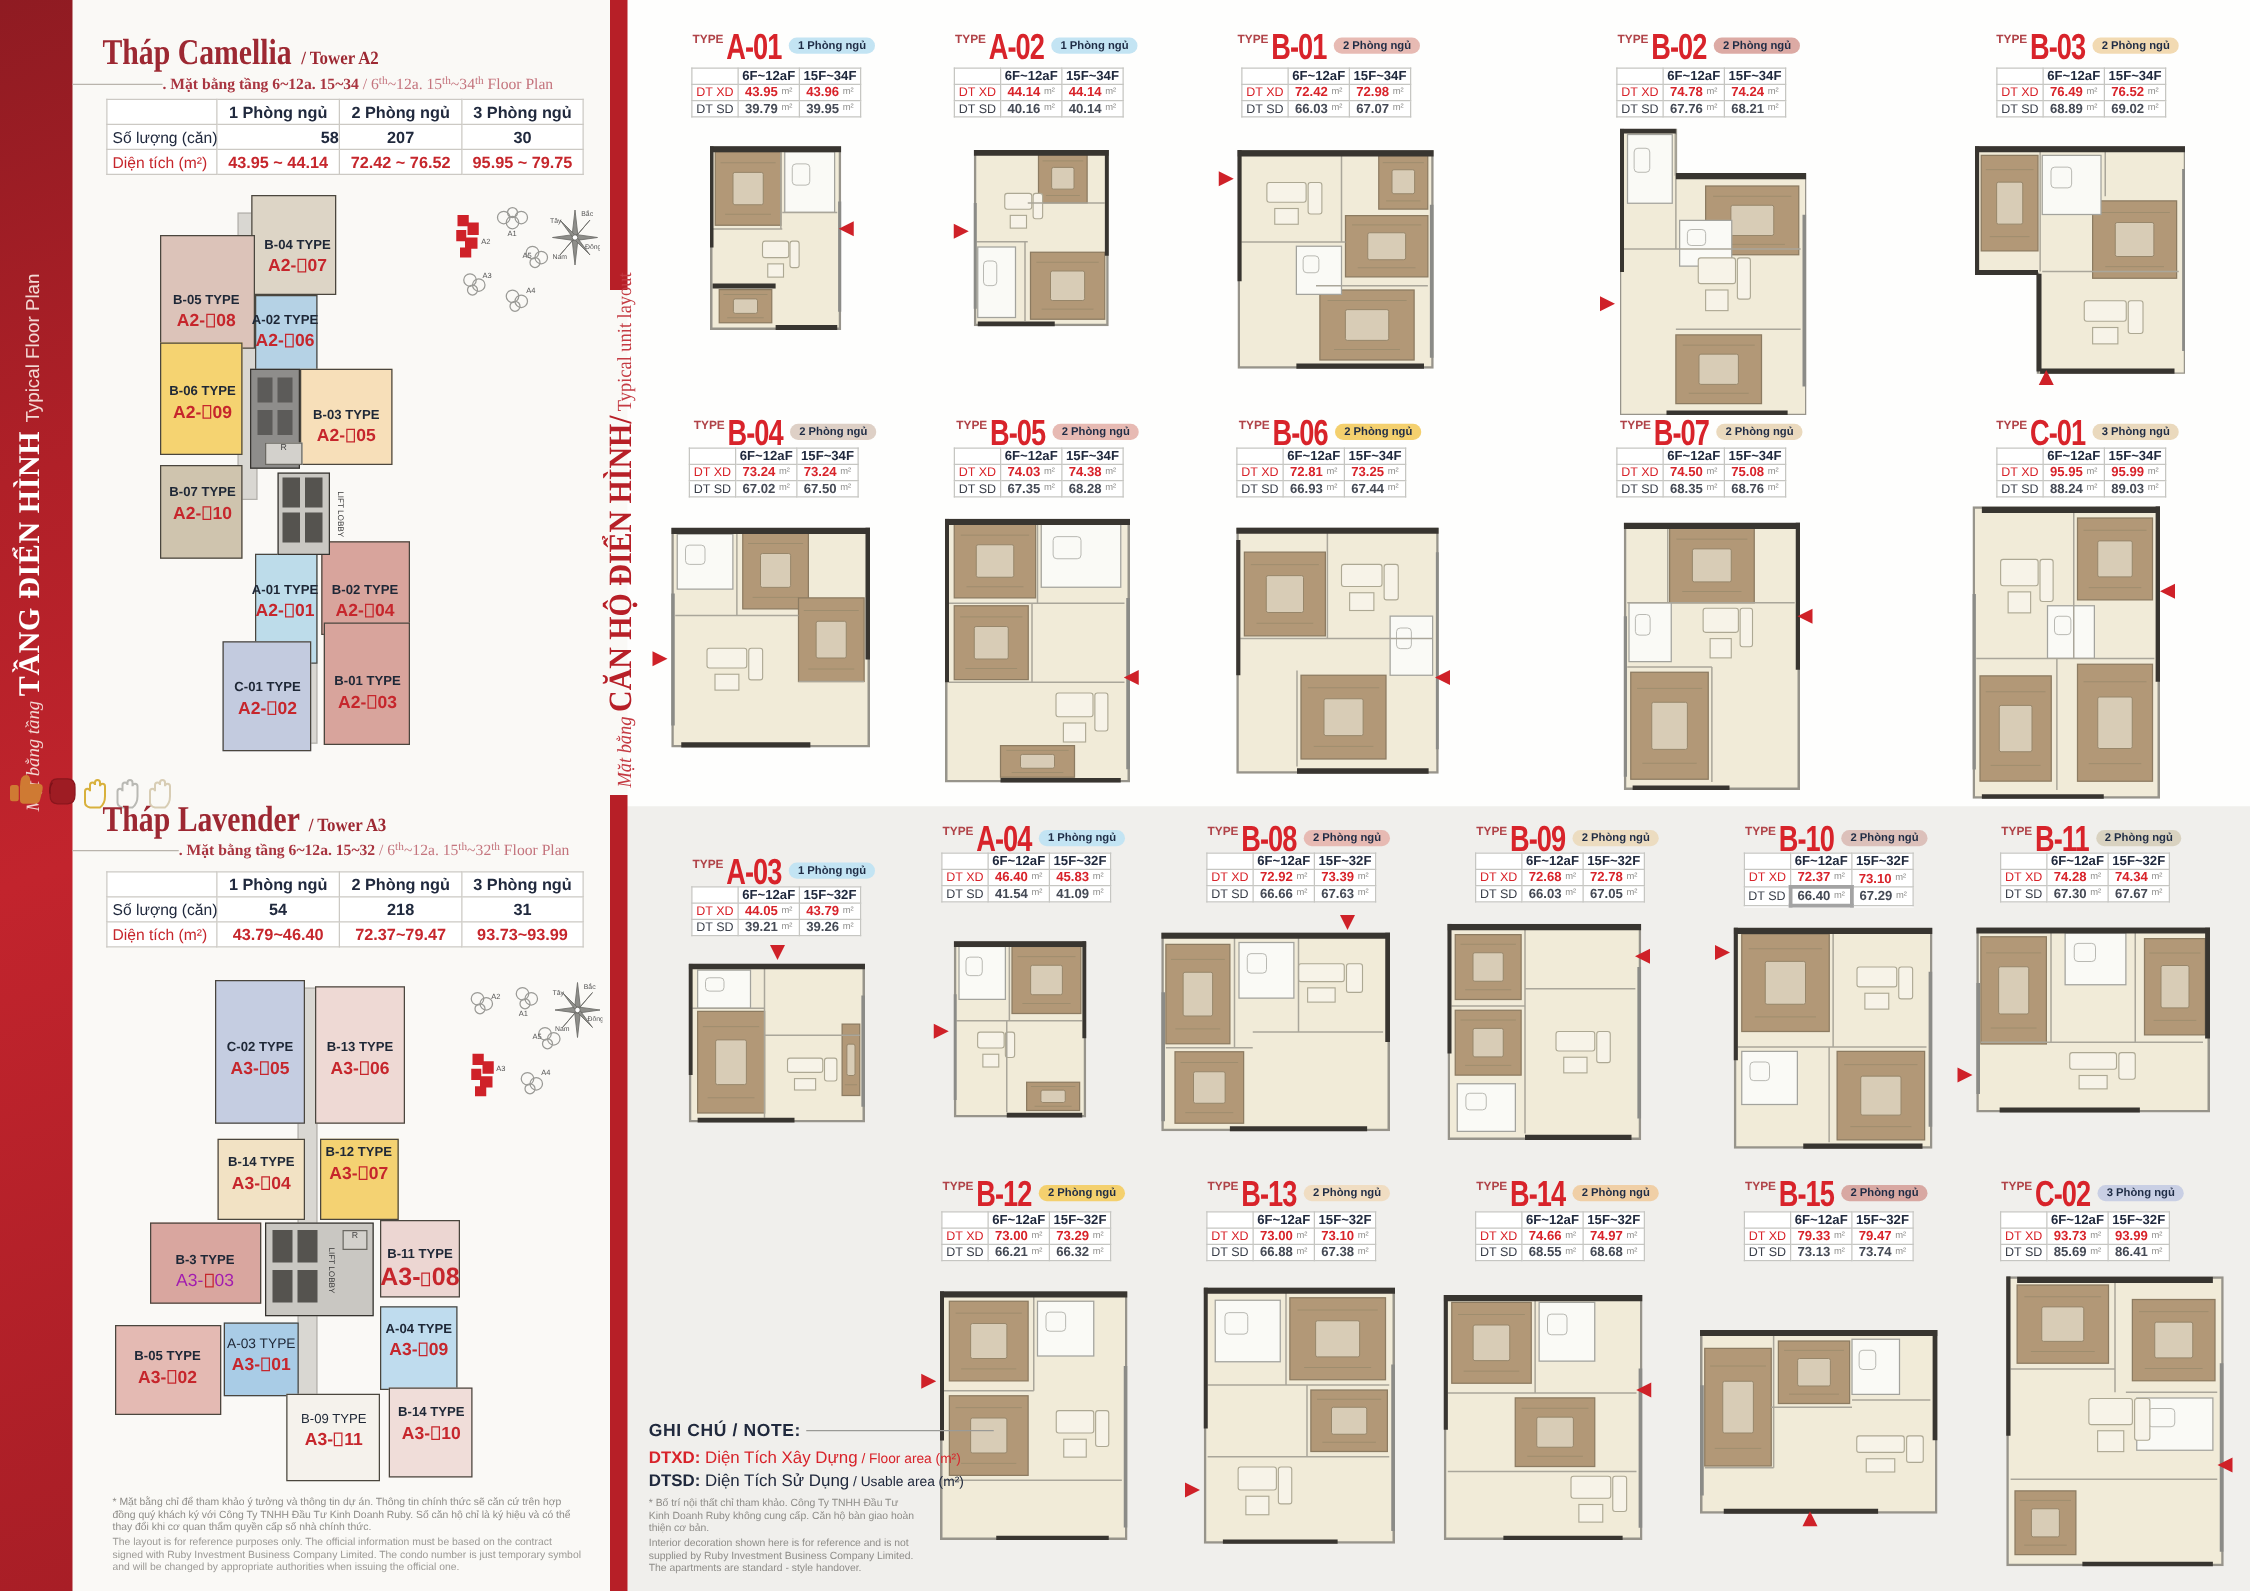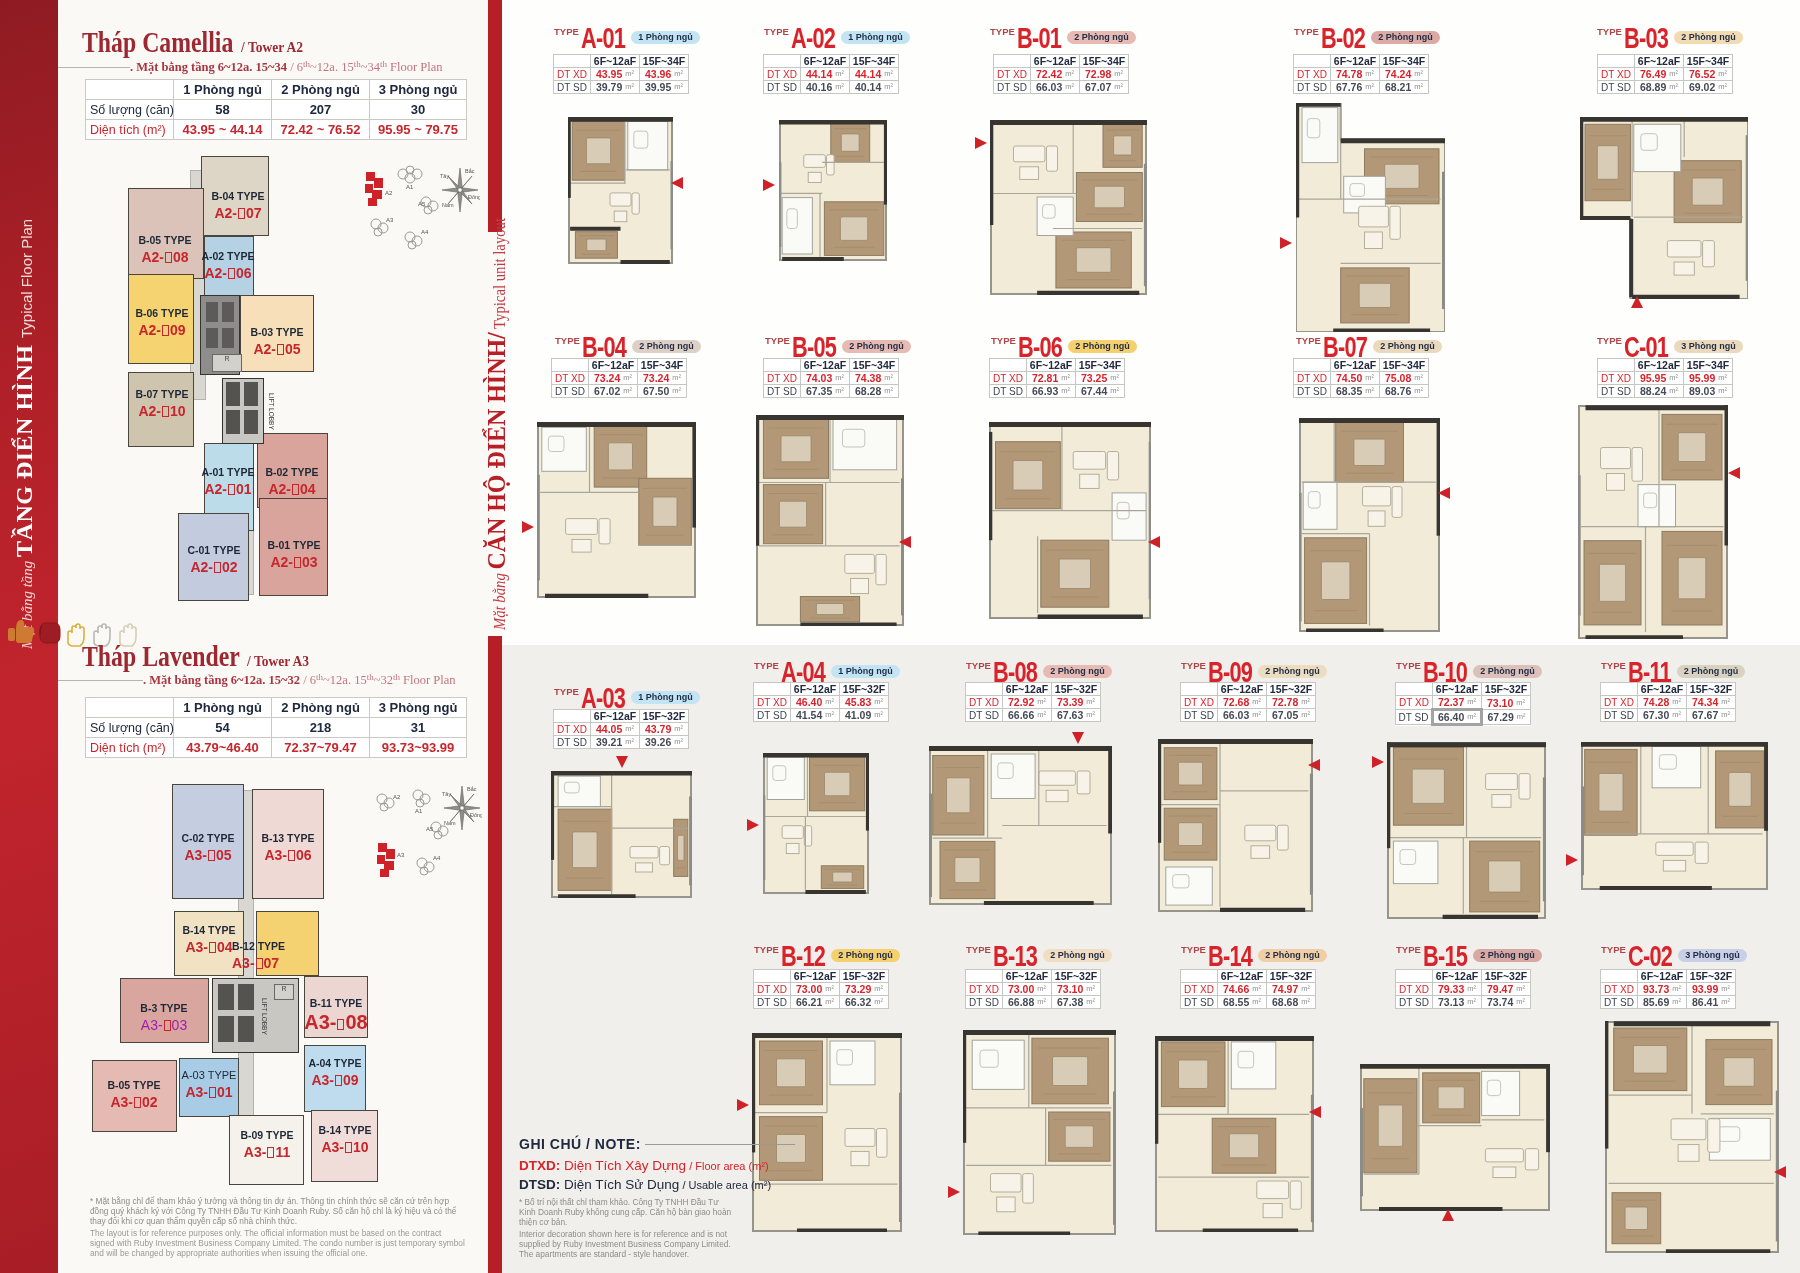"58" td { text-align: center -> right }
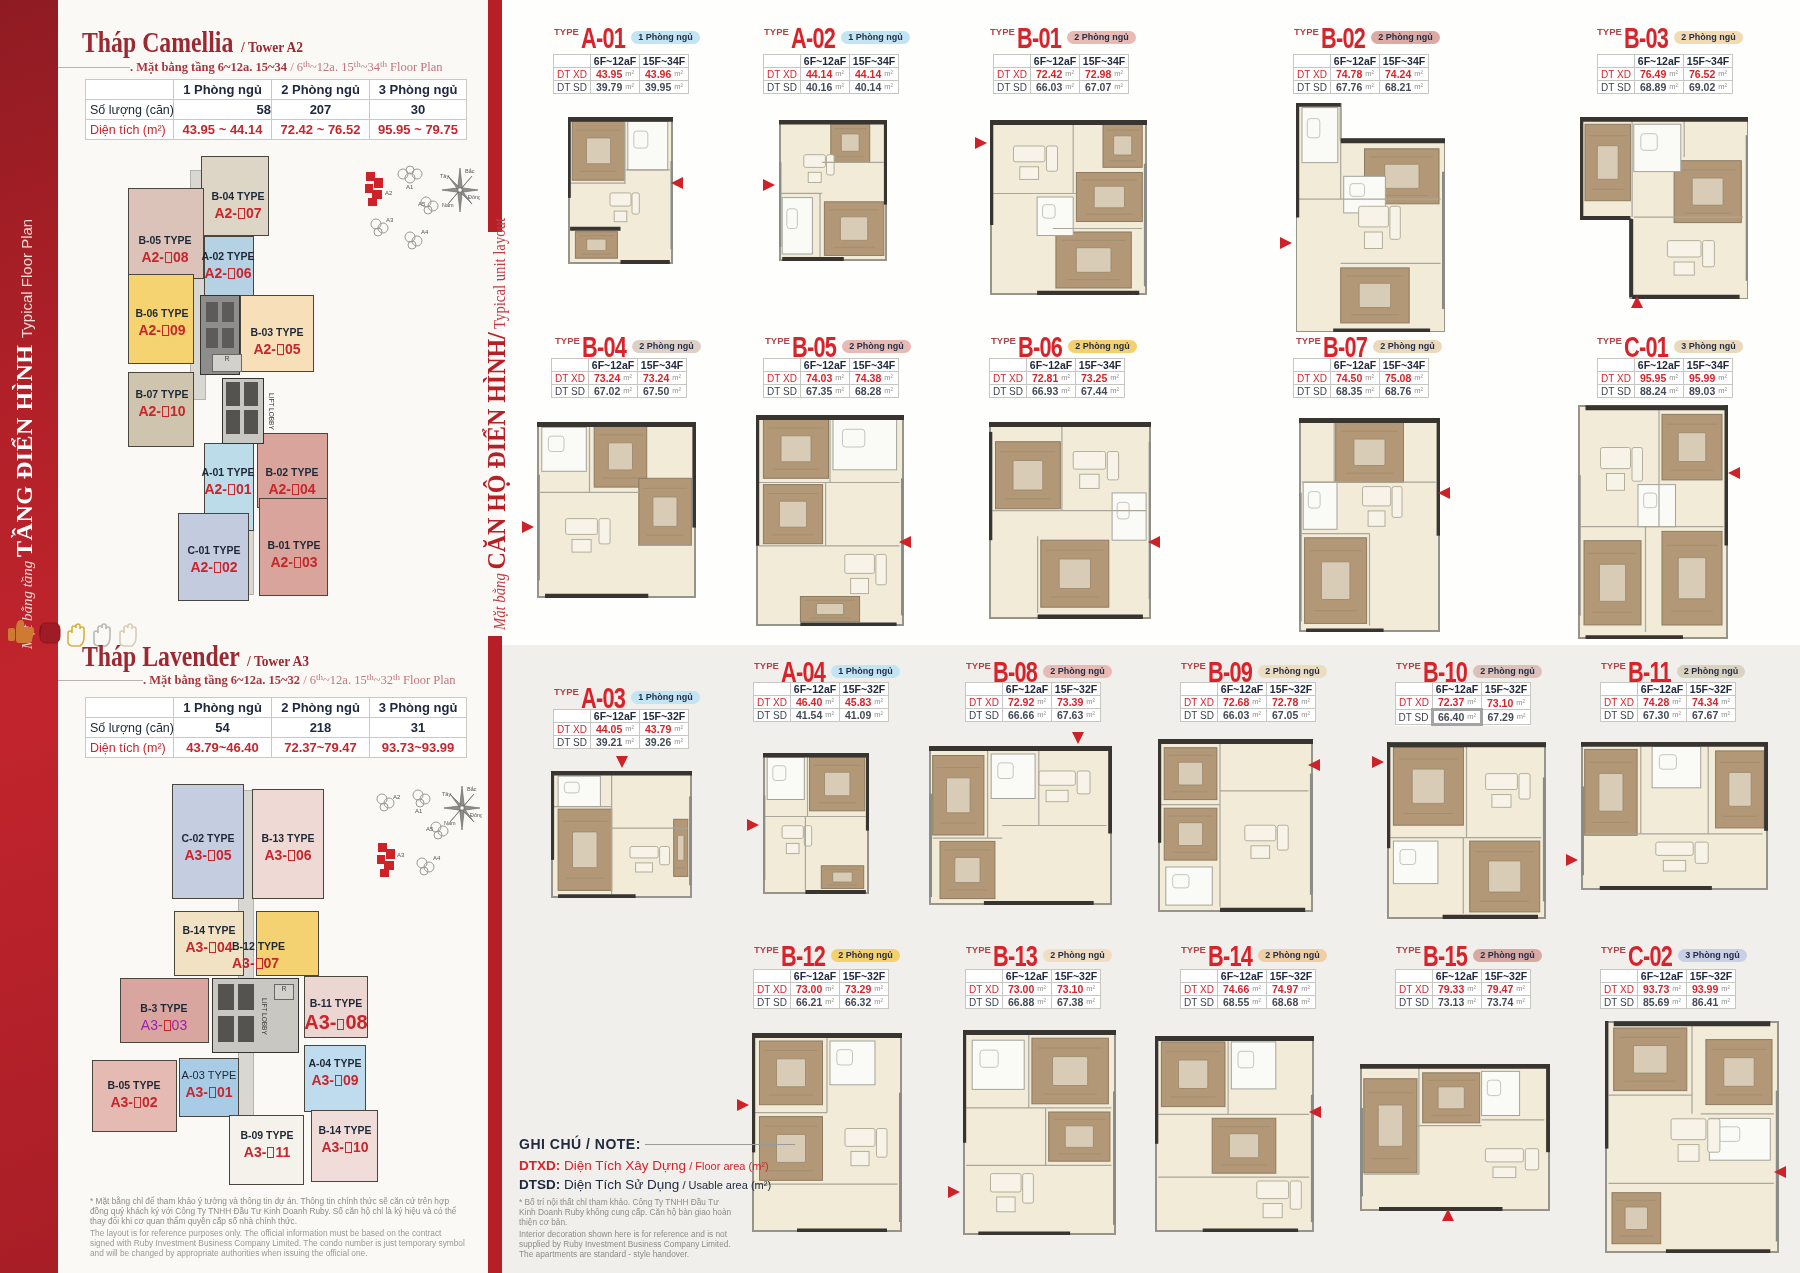"B-12 TYPE" div { text-align: left -> center; top: 156px -> 132px }
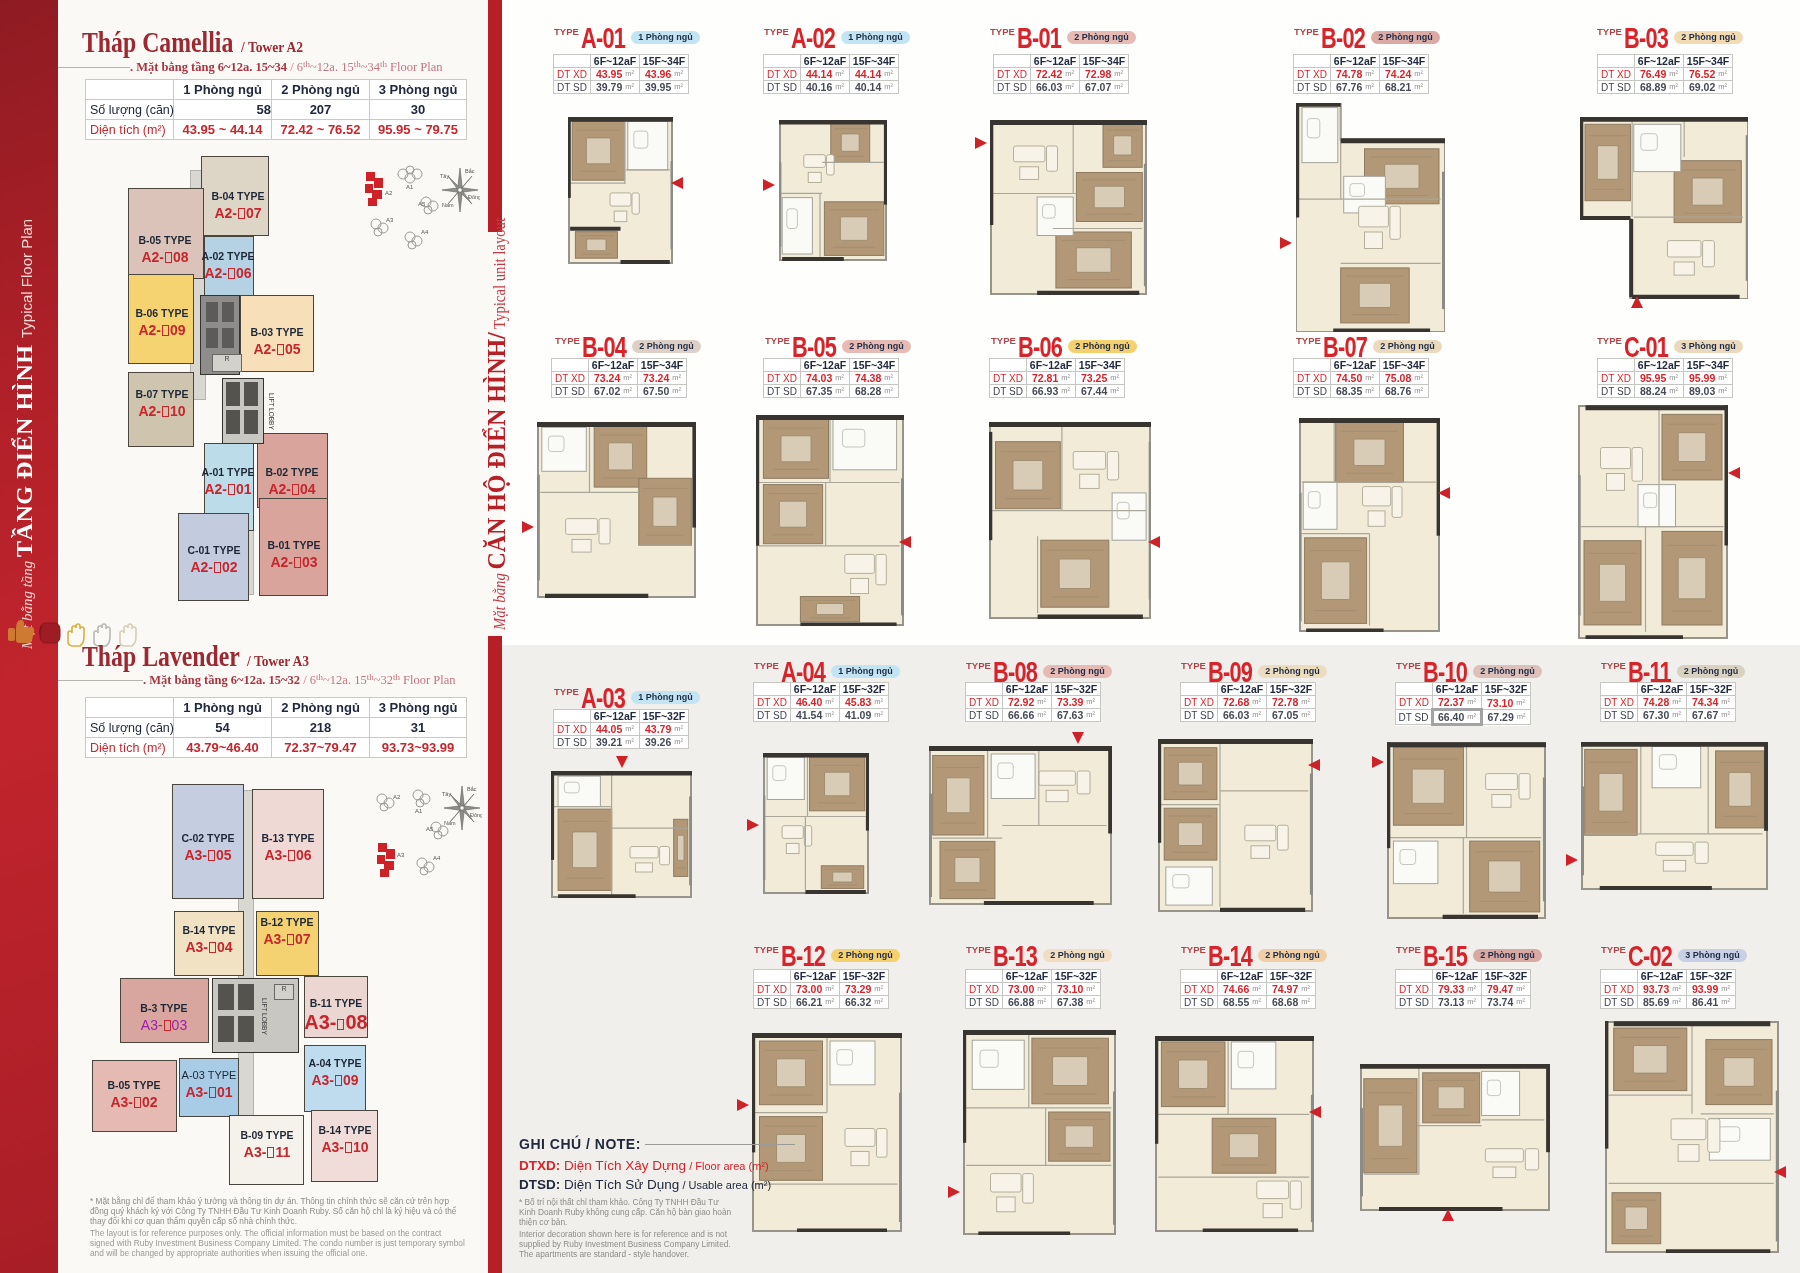"B-09 TYPE" span { font-weight: bold -> normal }
